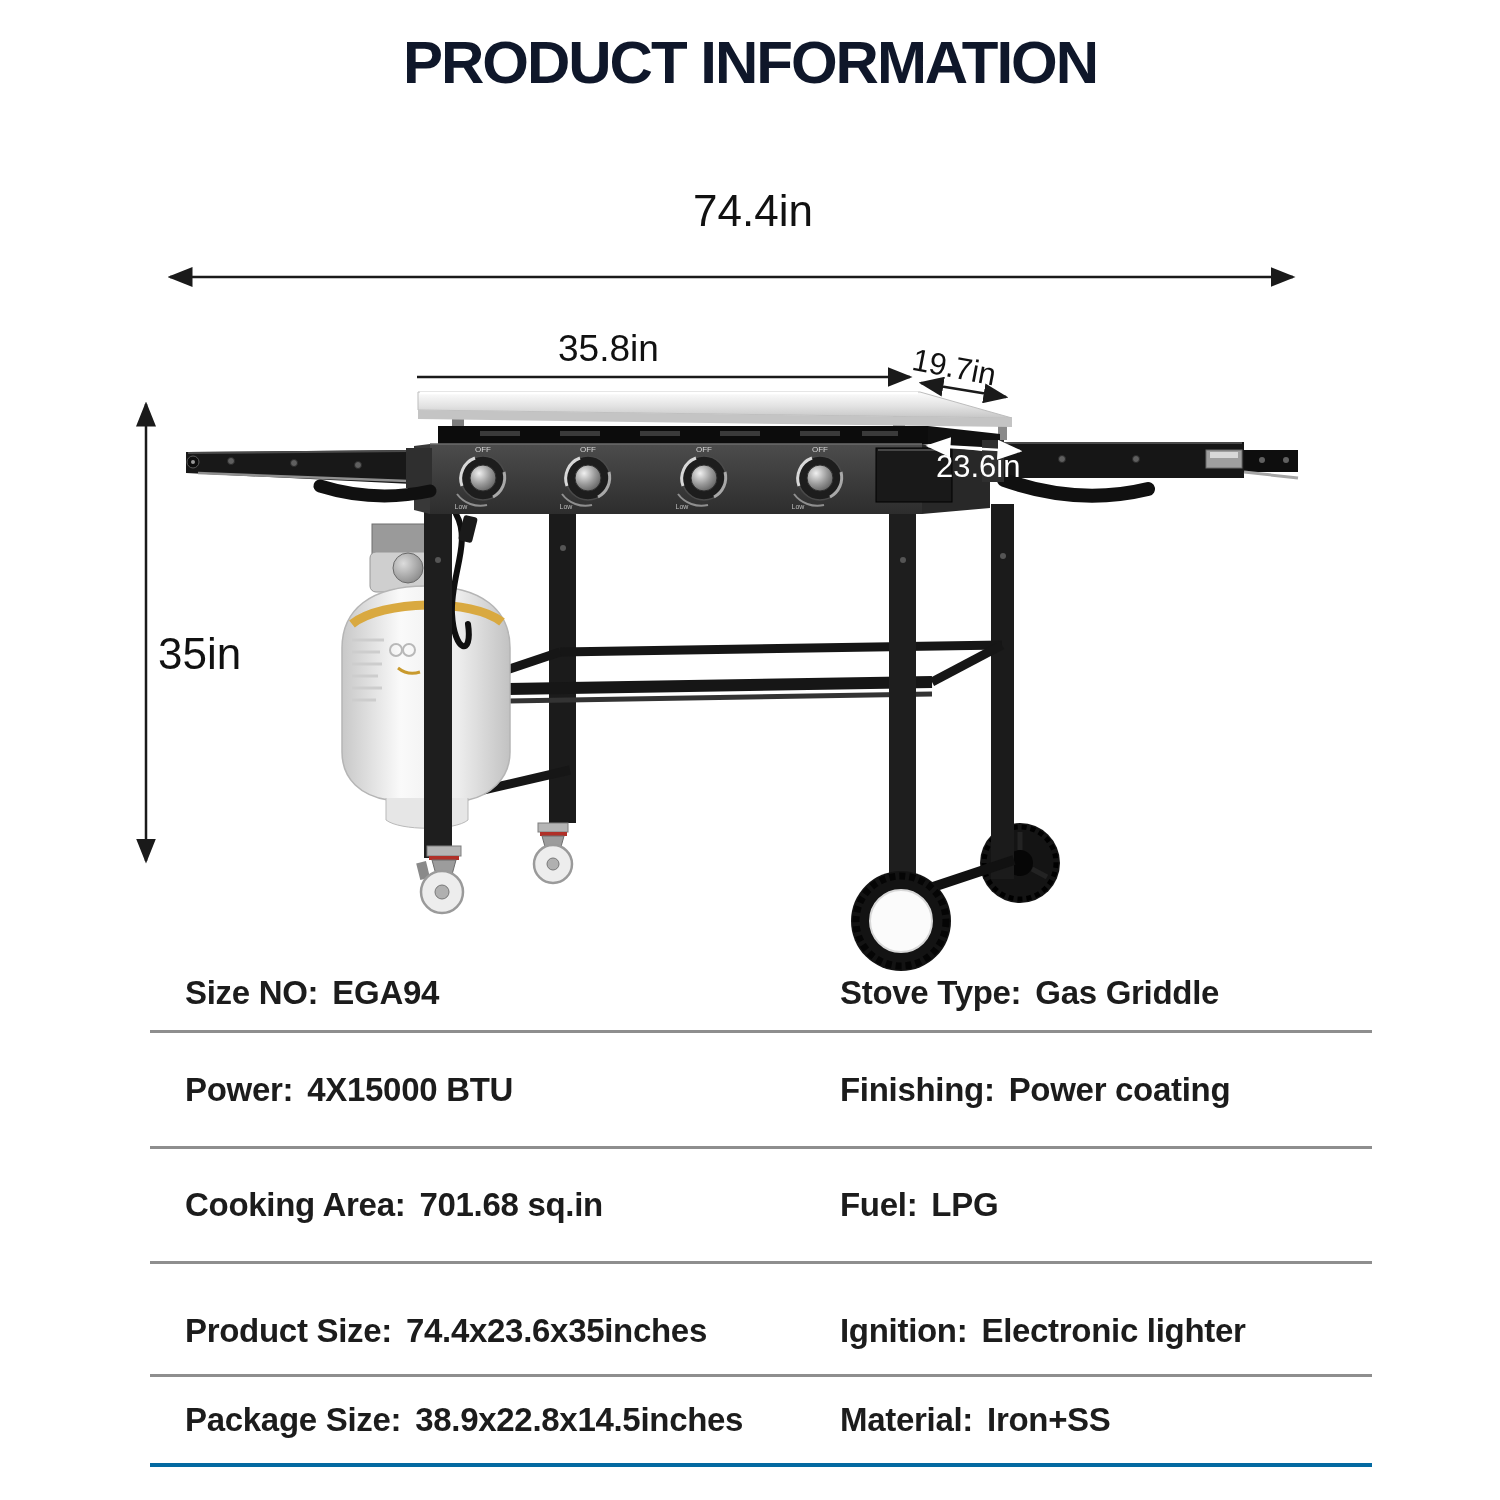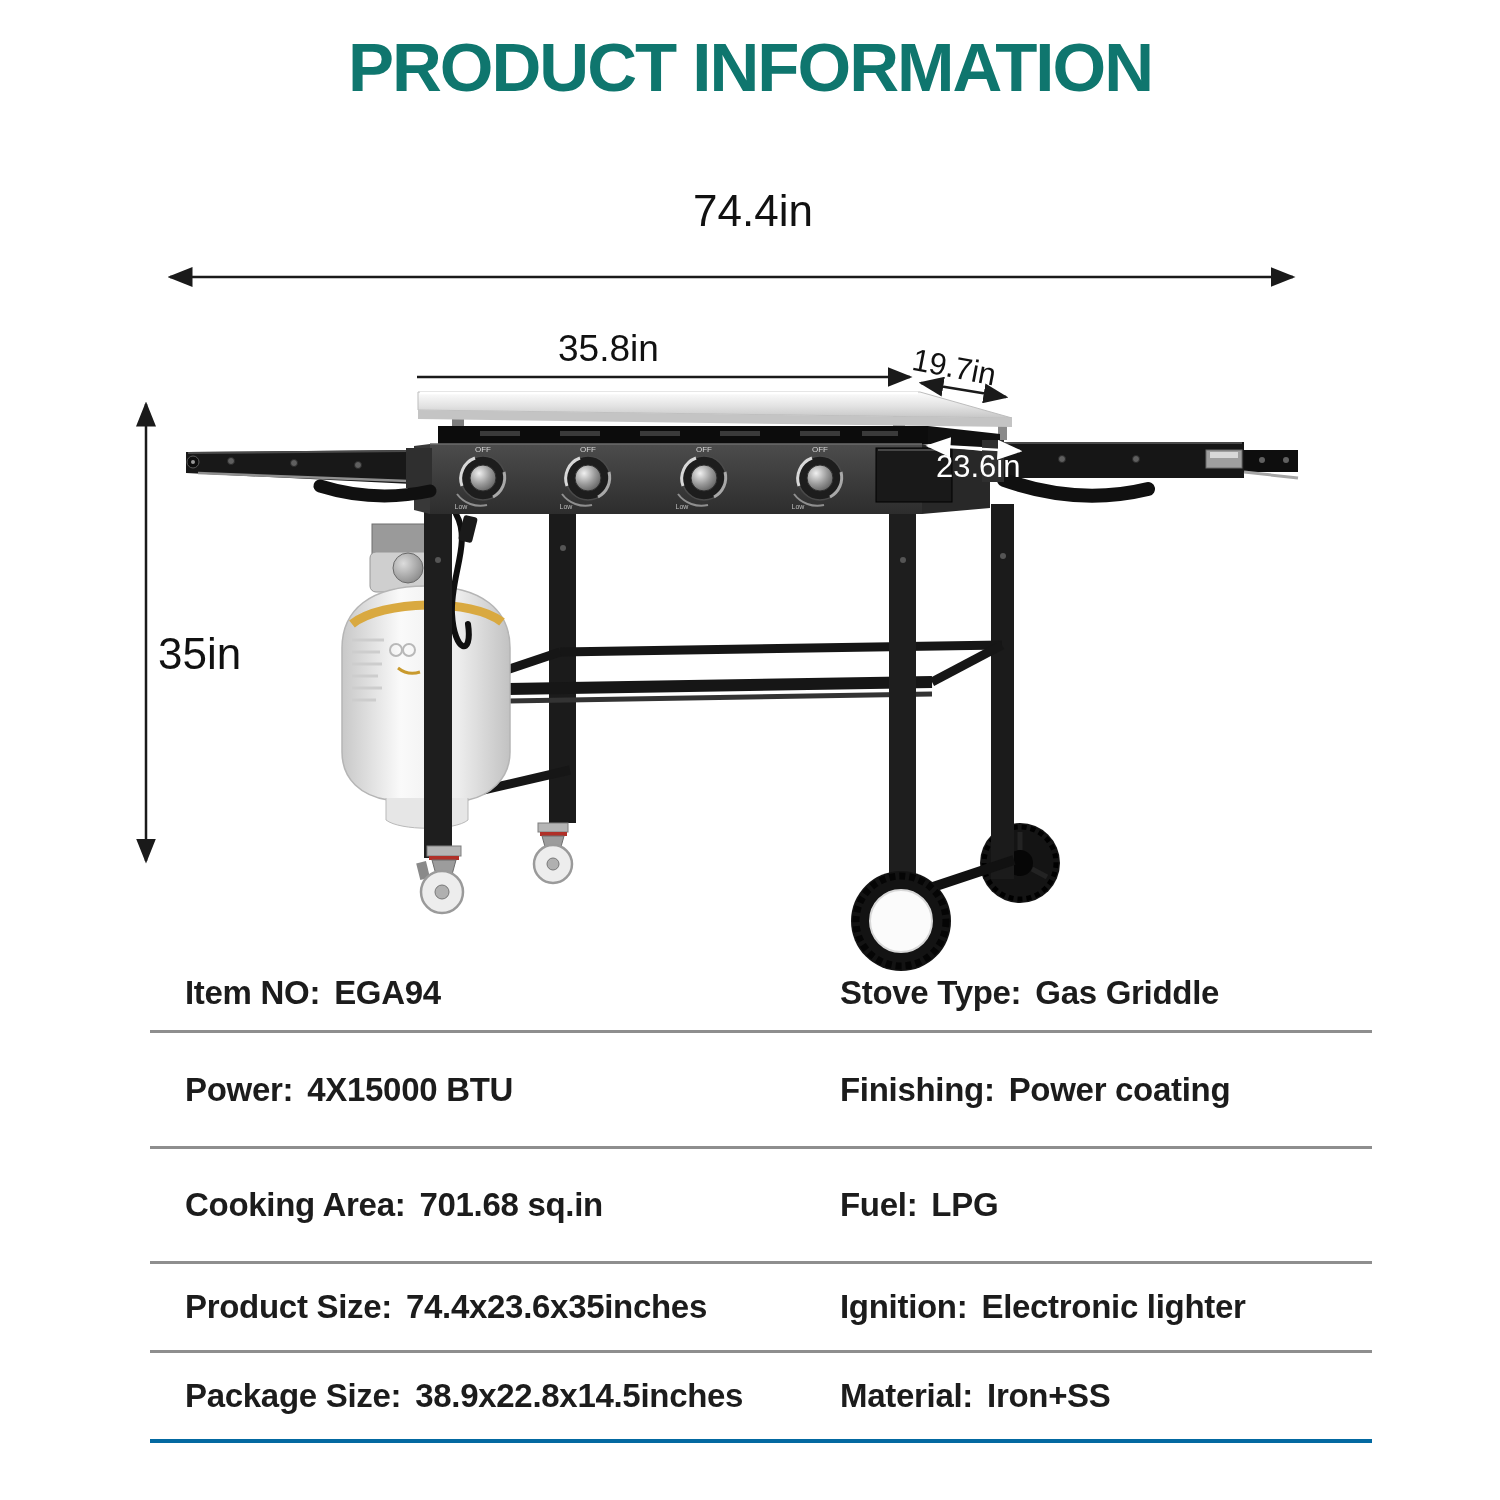"PRODUCT INFORMATION" .title { color: #0f766e -> #0f172a; font-size: 69px -> 60px }
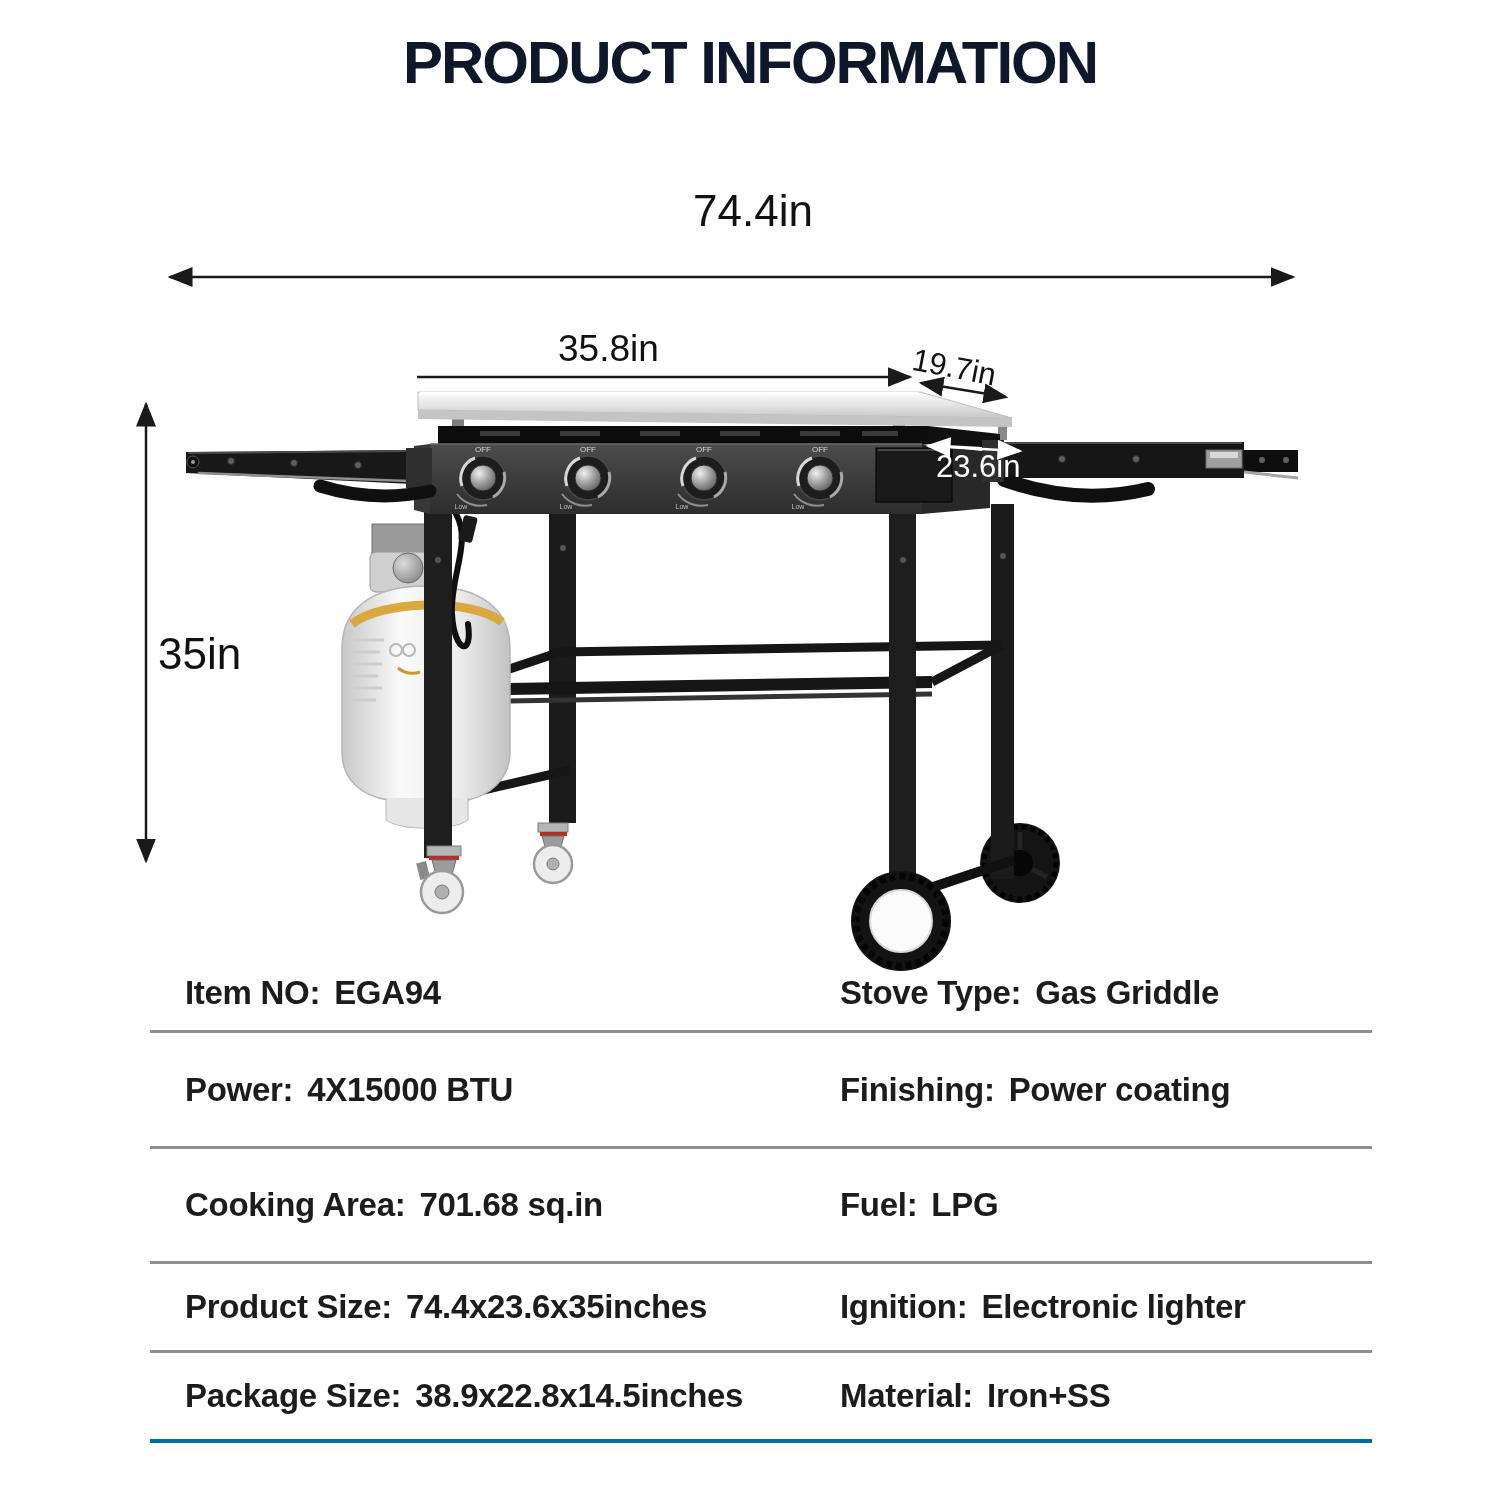"Item NO:" span { text: Item -> Size }
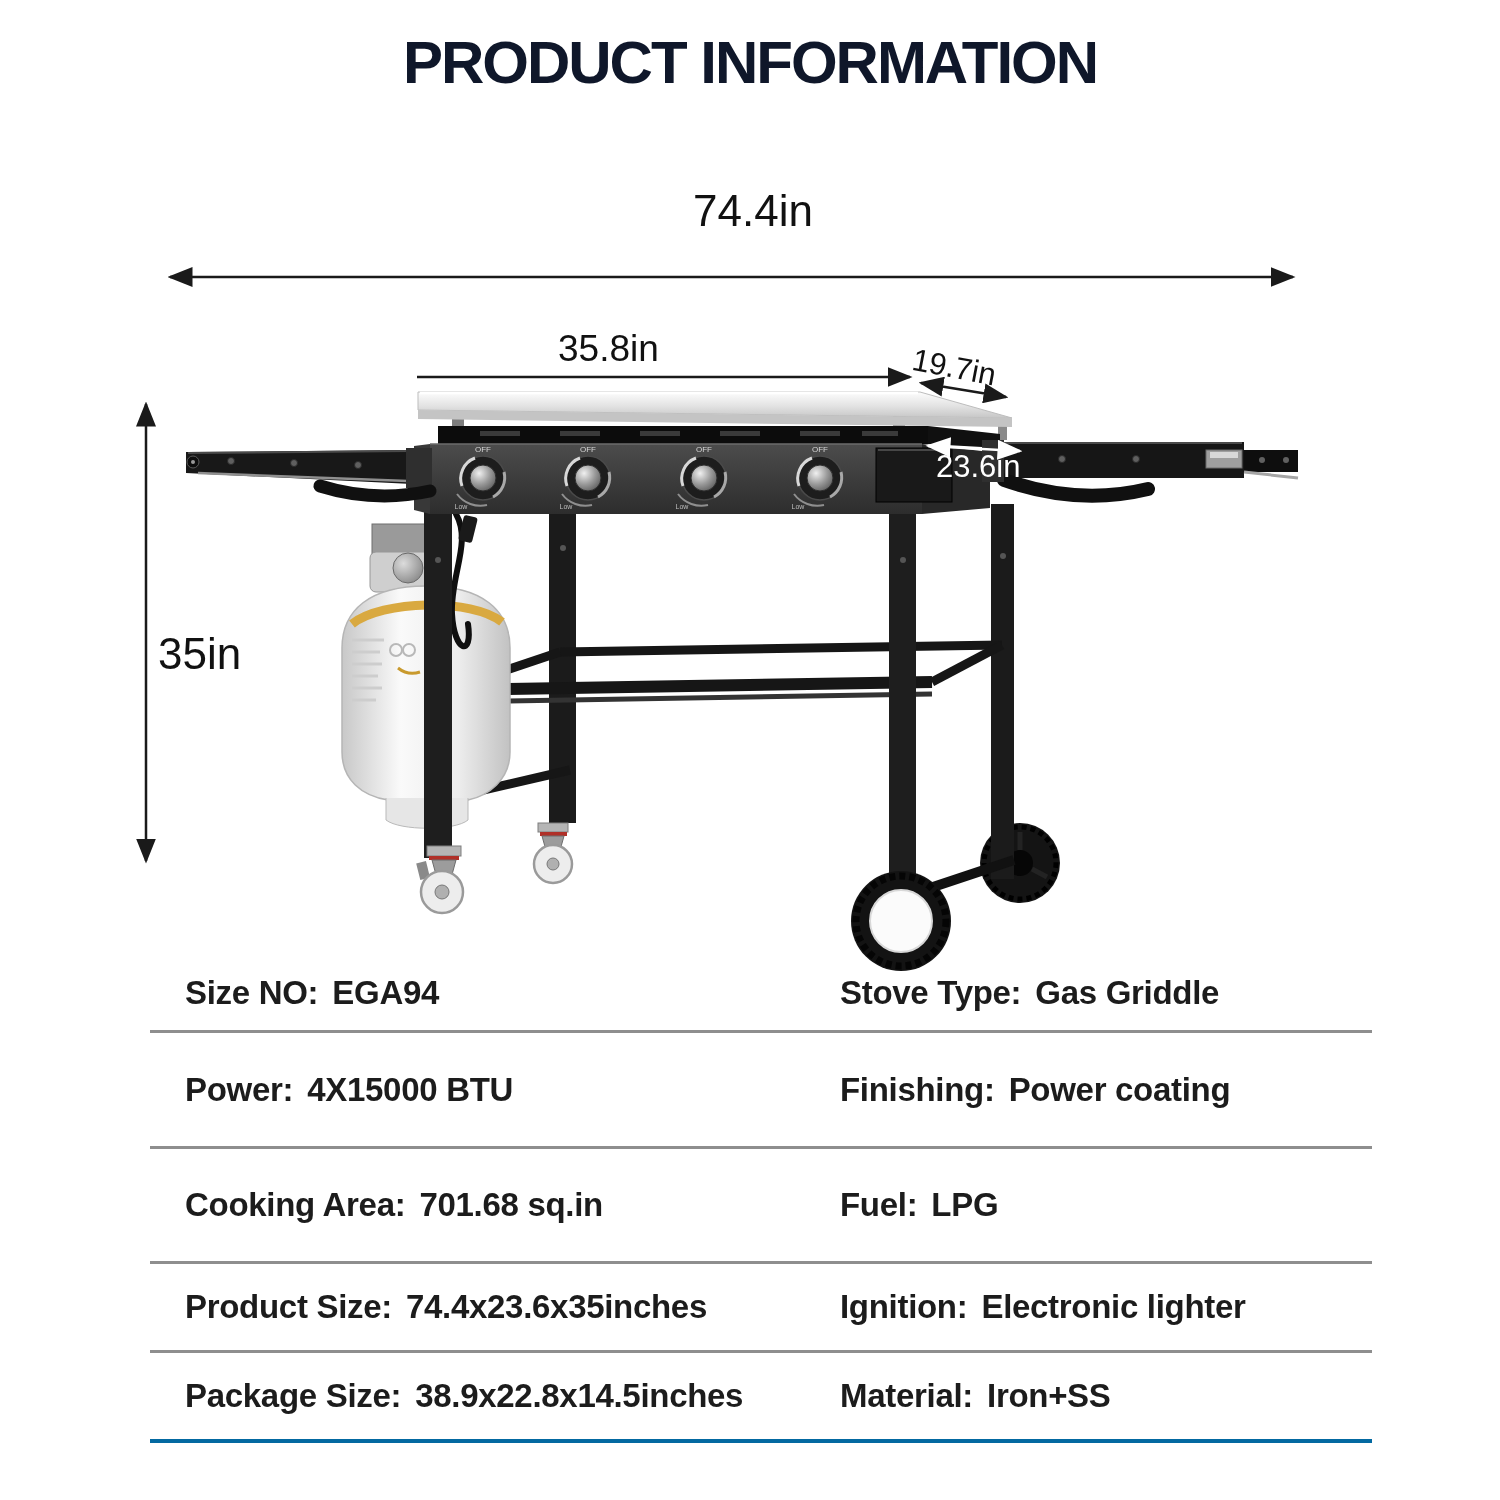"Product Size: 74.4x23.6x35inches" .r4 { margin-top: none -> 24px }
